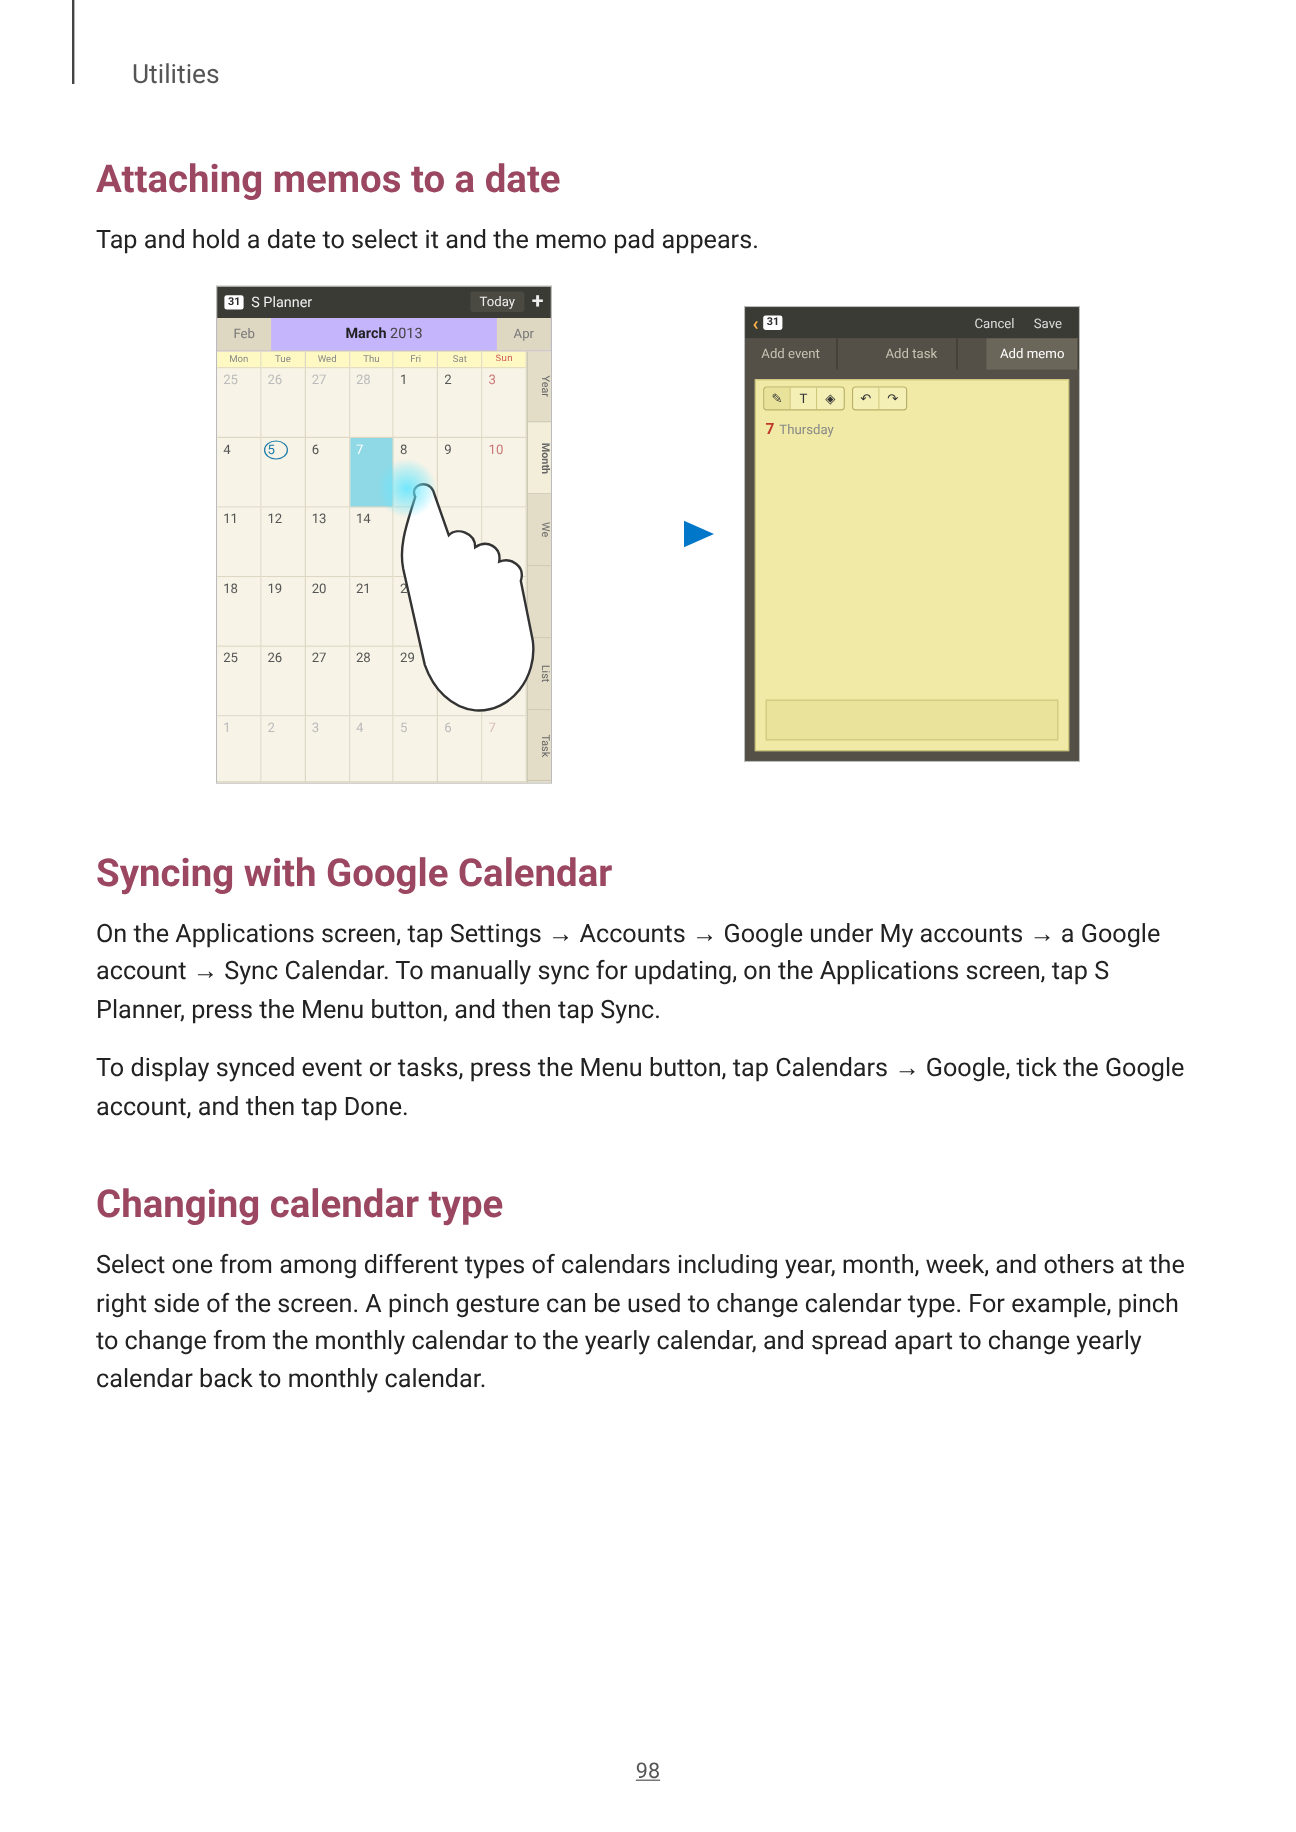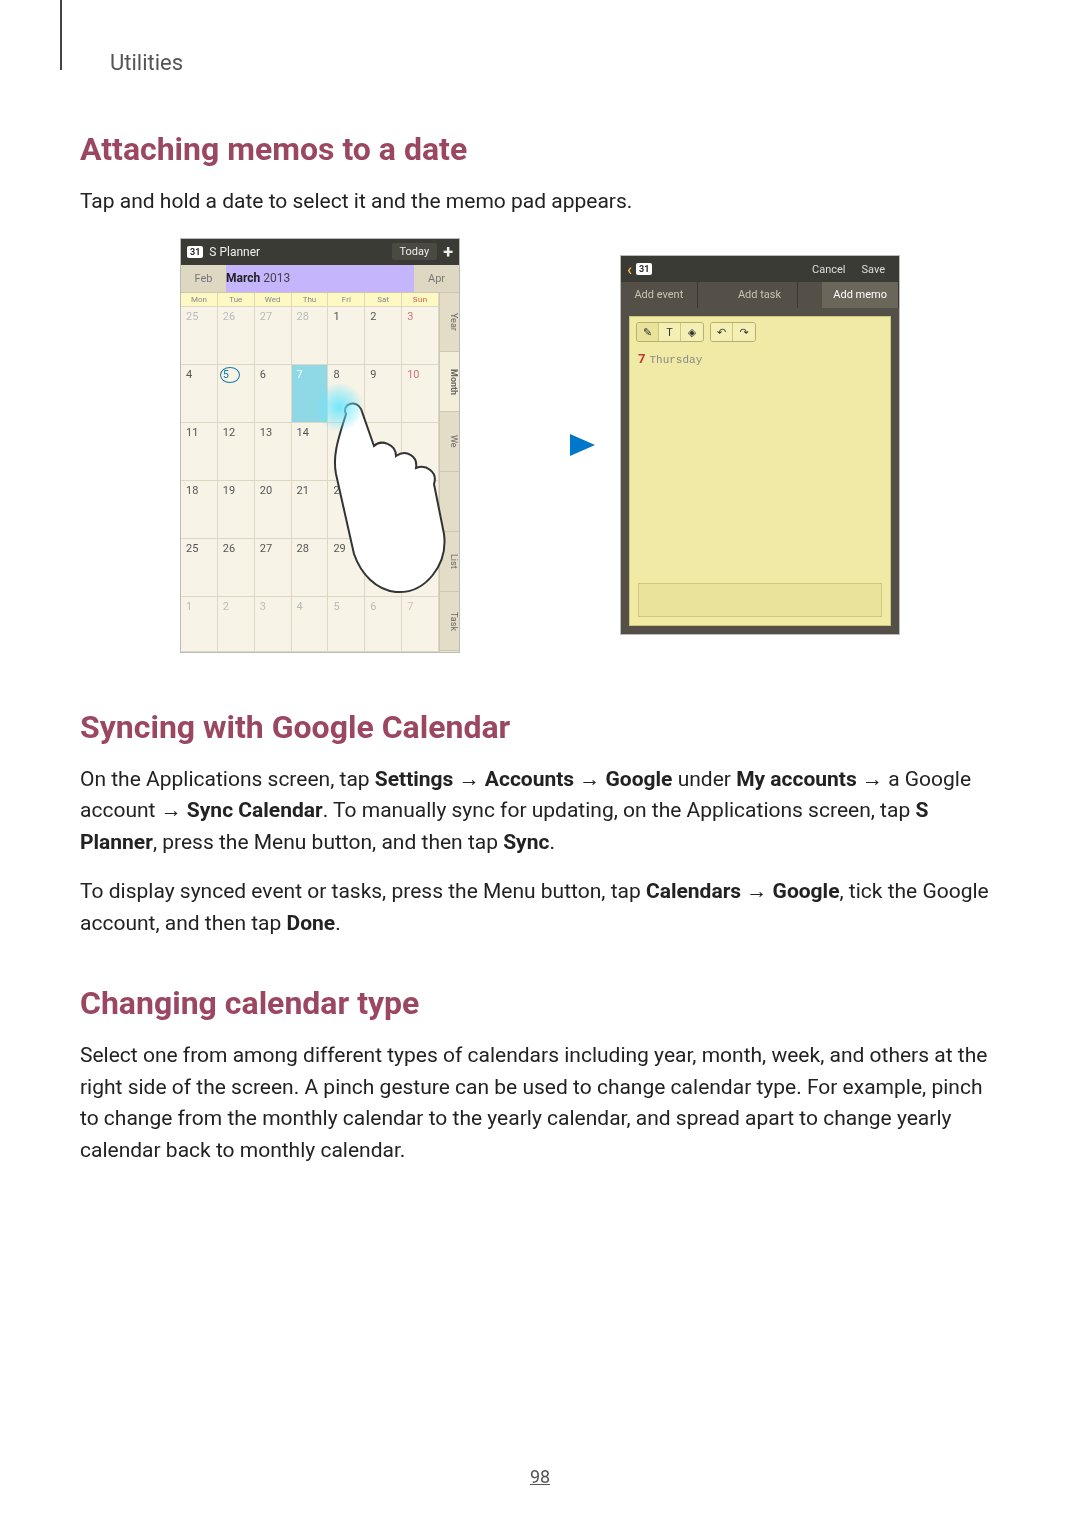"March 2013" .month-bar .center { text-align: left -> center }
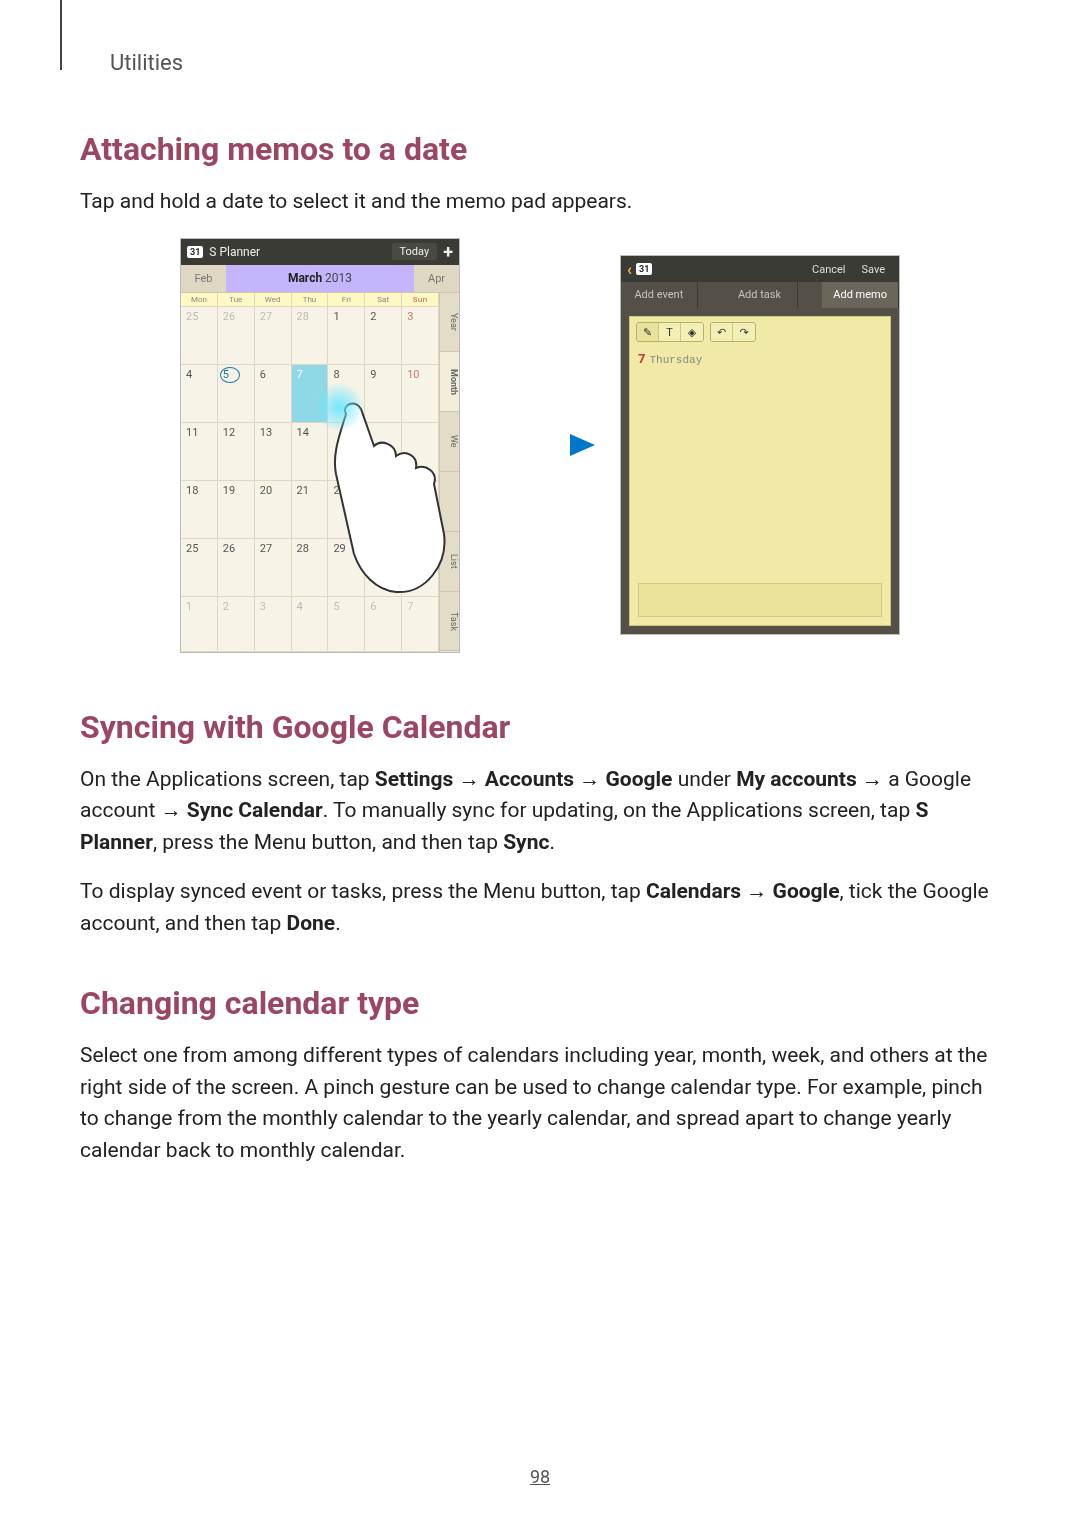"Thursday" .memo-date .d { font-family: Liberation Mono, monospace -> none }
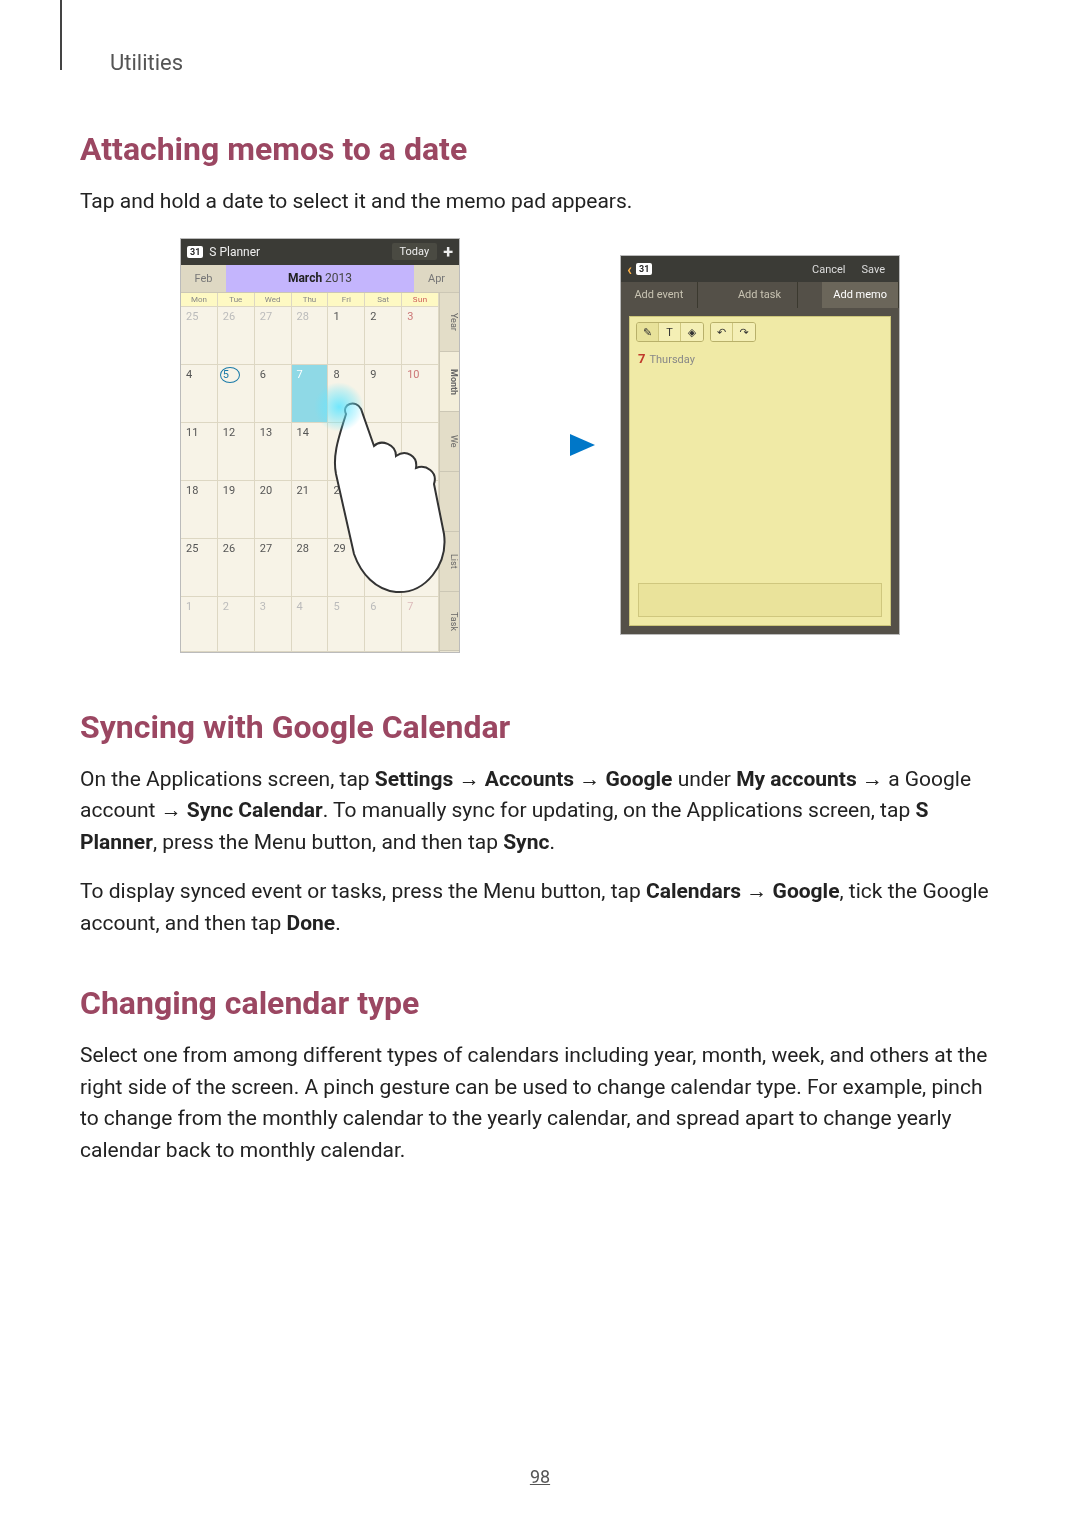"Settings" .body-text b { font-weight: 700 -> 400 }
